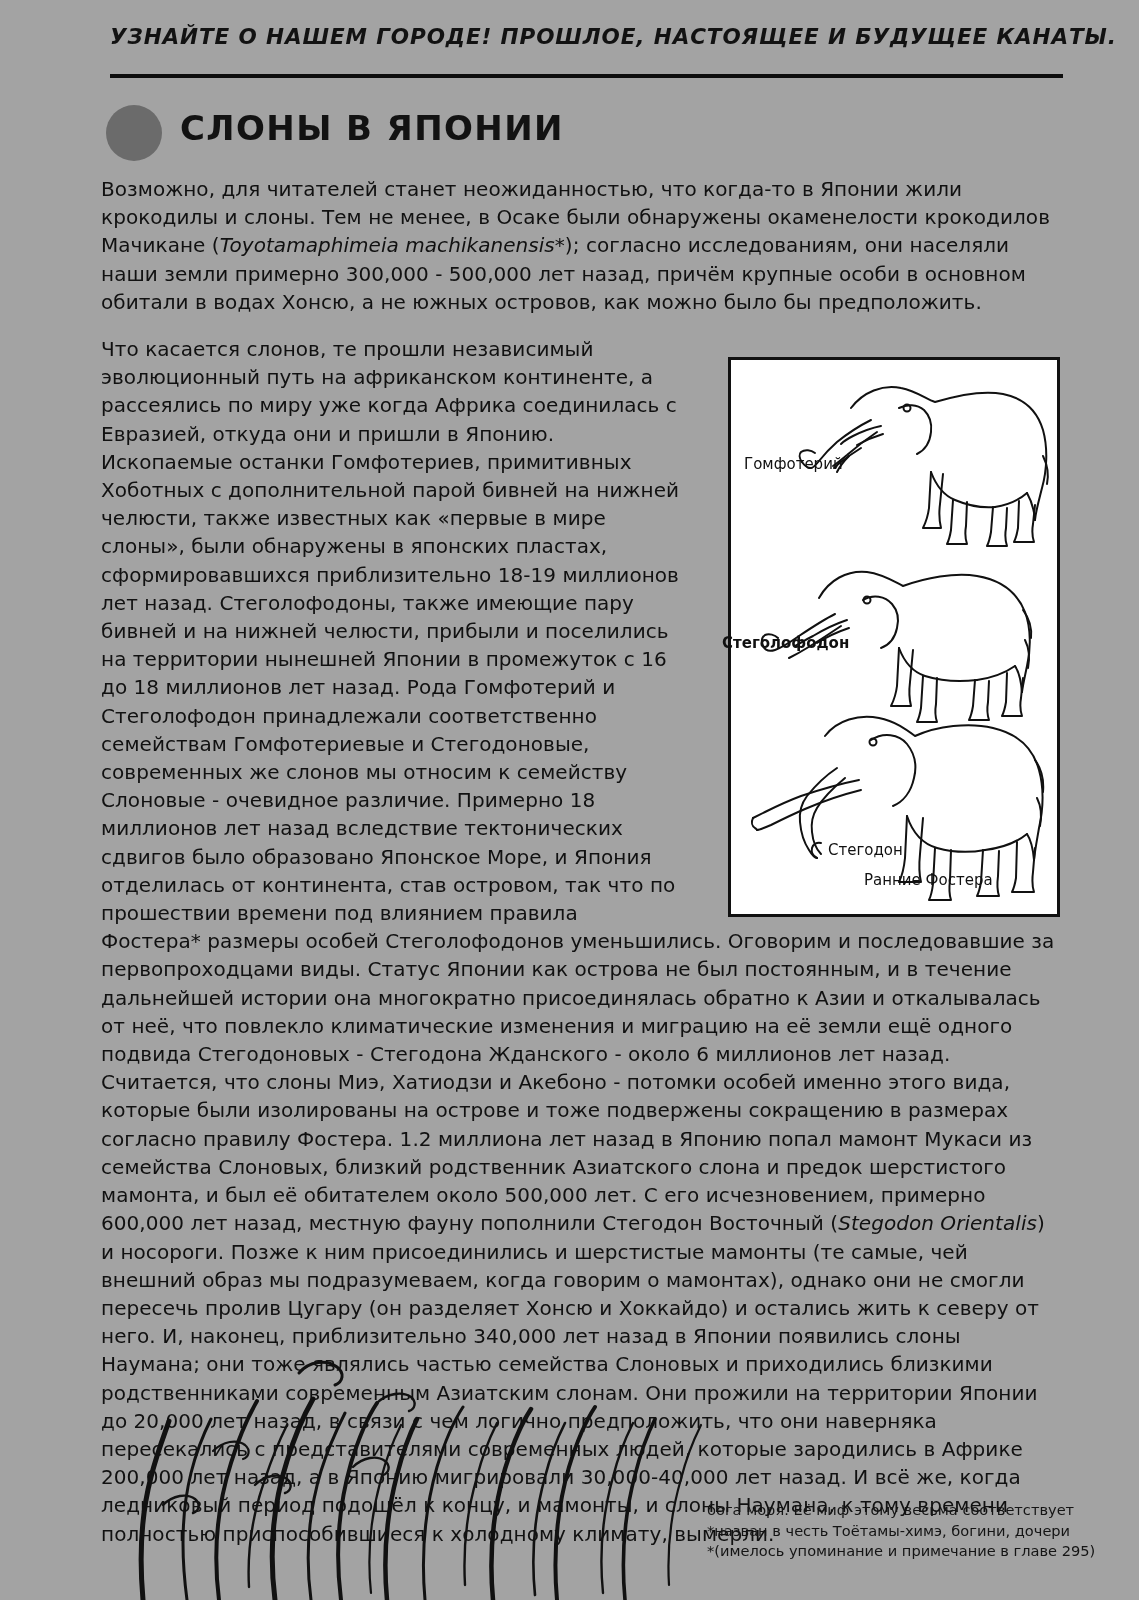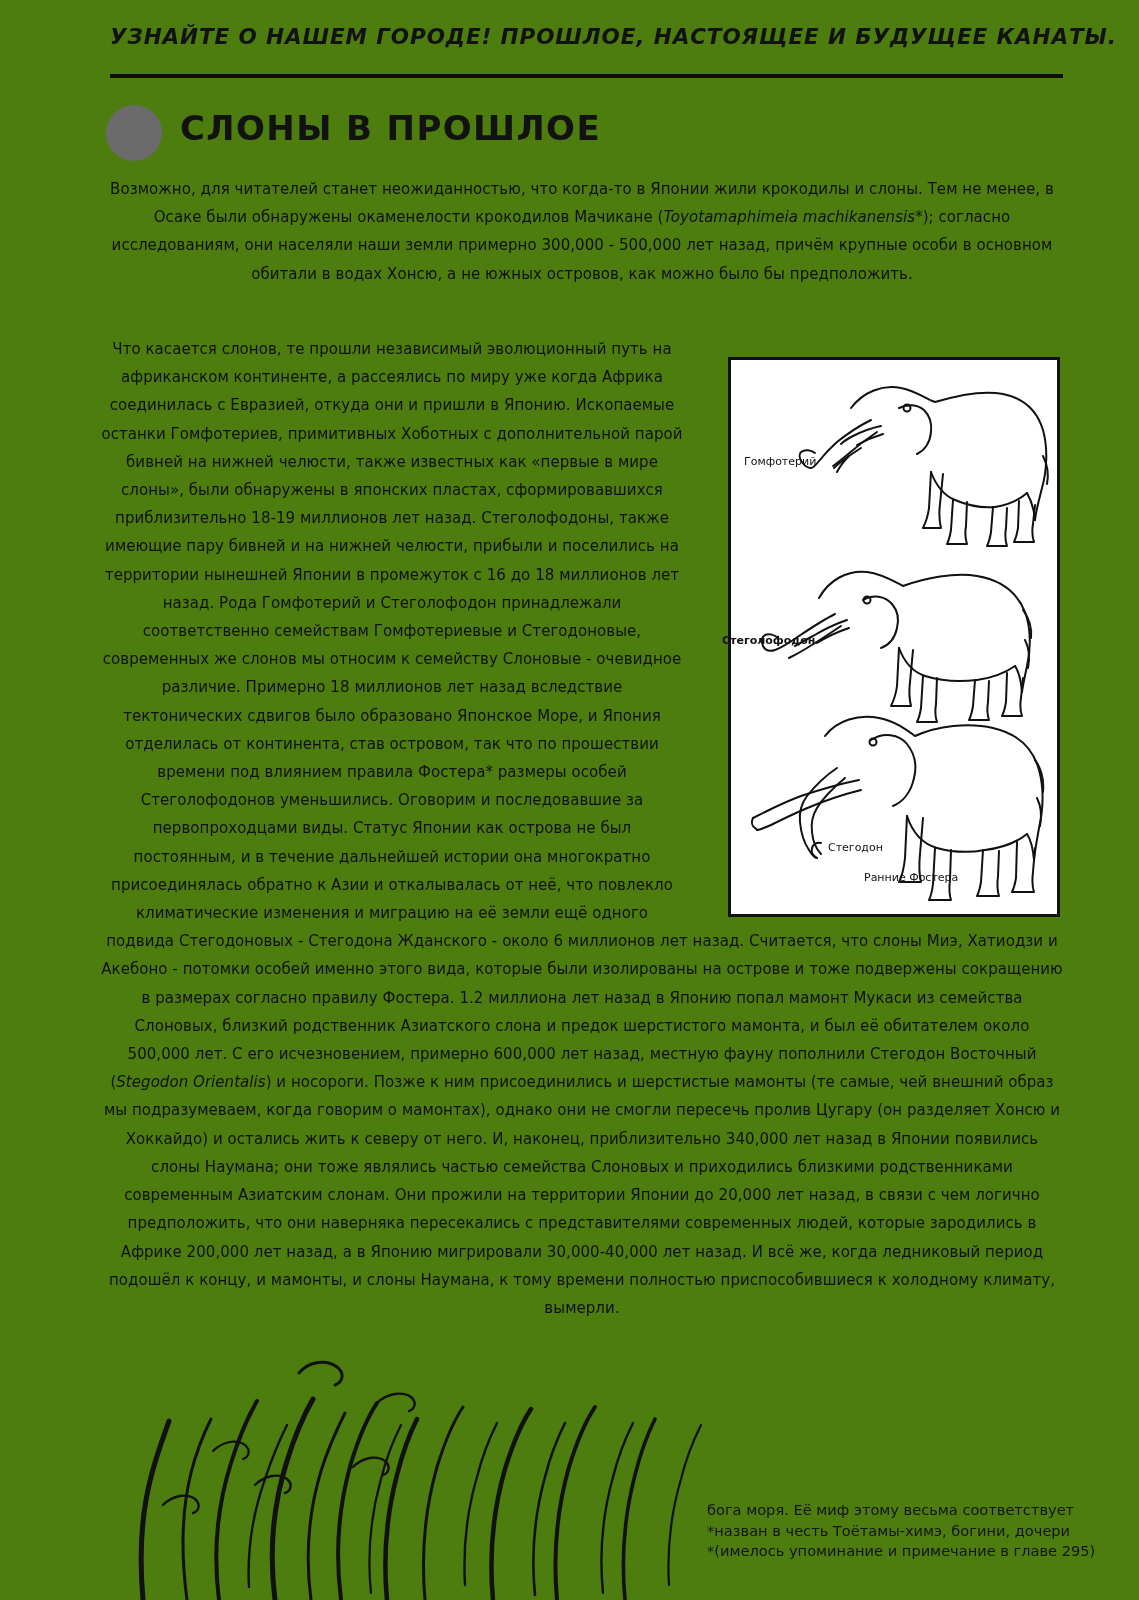"УЗНАЙТЕ О НАШЕМ ГОРОДЕ! ПРОШЛОЕ," #page { background: #4d7c0f -> #a3a3a3 }
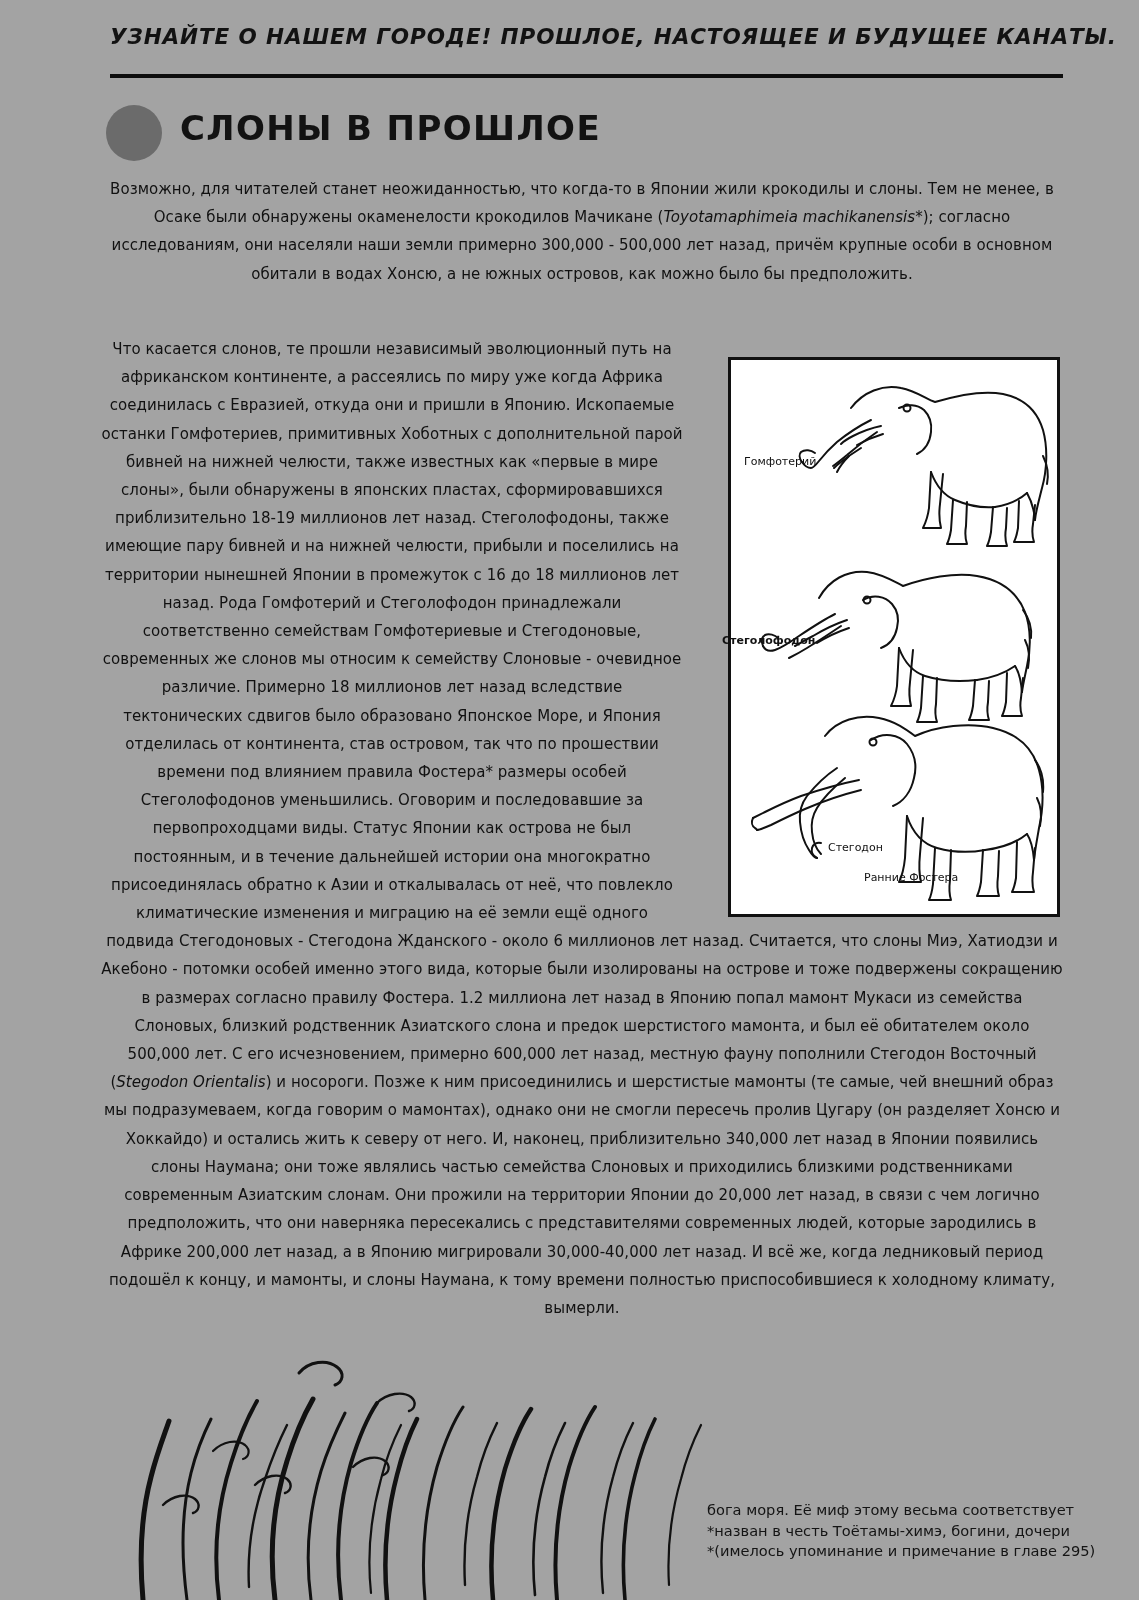"СЛОНЫ В ПРОШЛОЕ" div.section-title { text: ПРОШЛОЕ -> ЯПОНИИ }
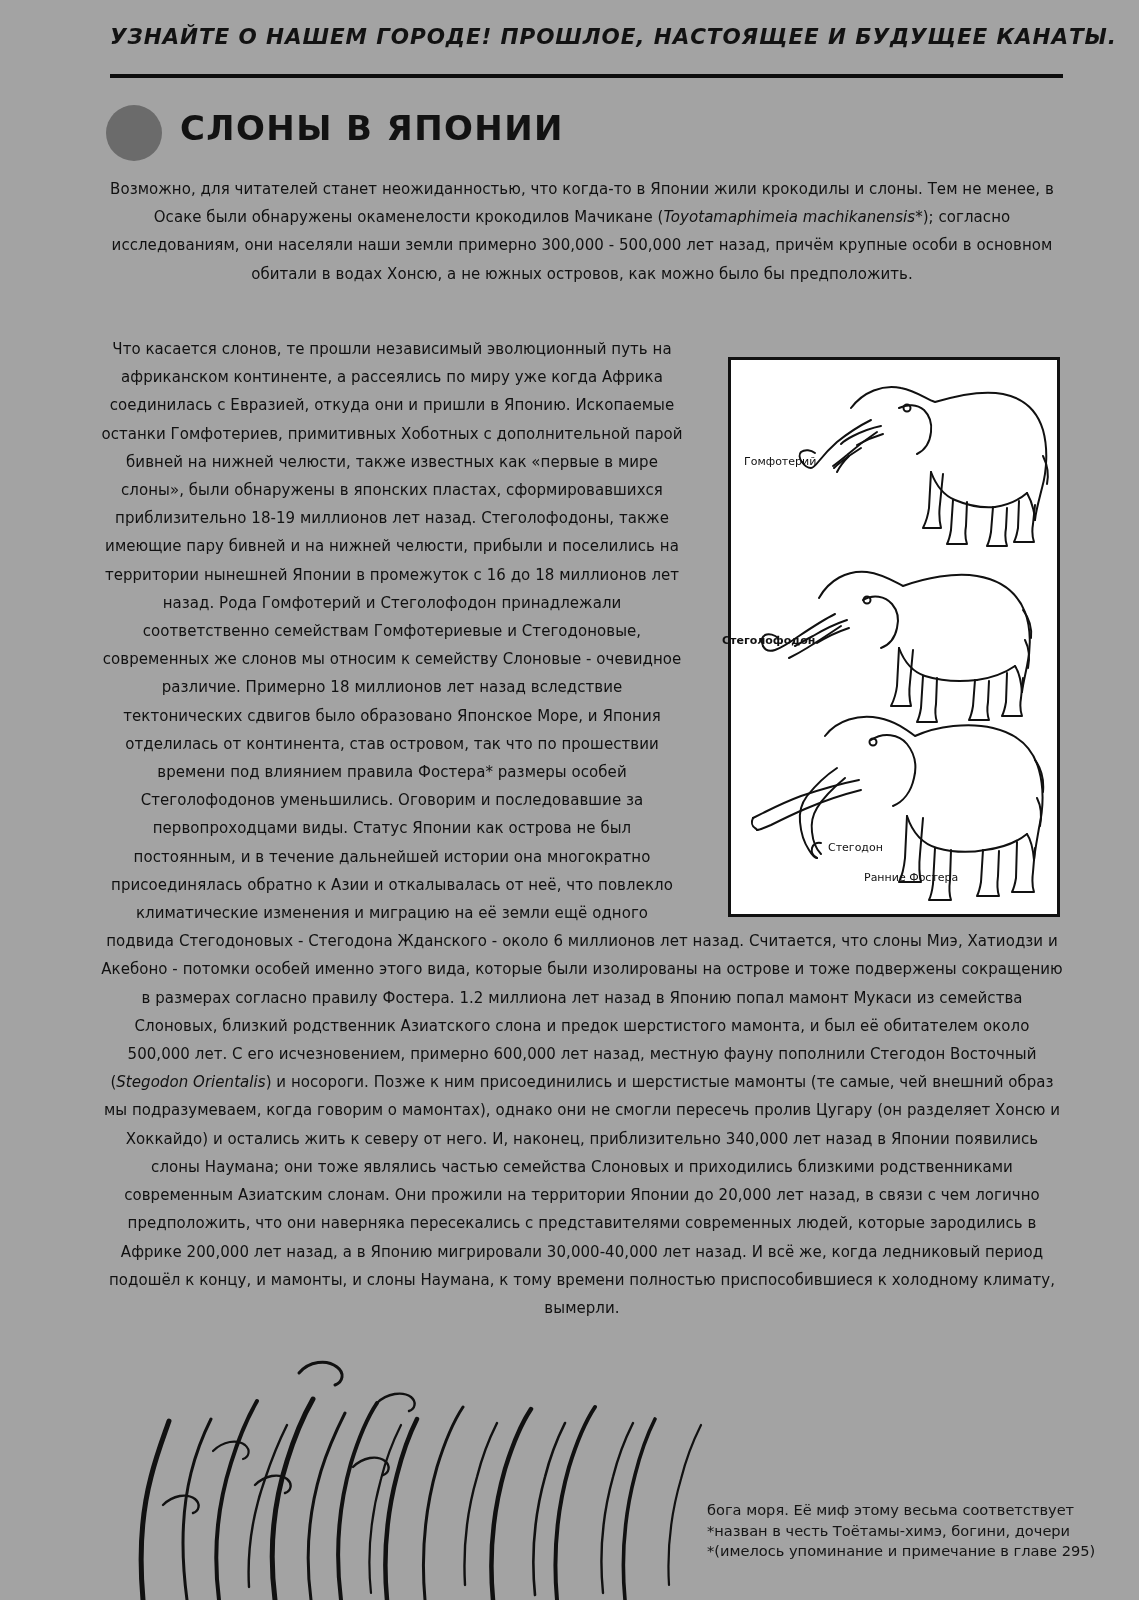"Возможно, для читателей станет" .body-text { font-size: 15px -> 20px; text-align: center -> left }
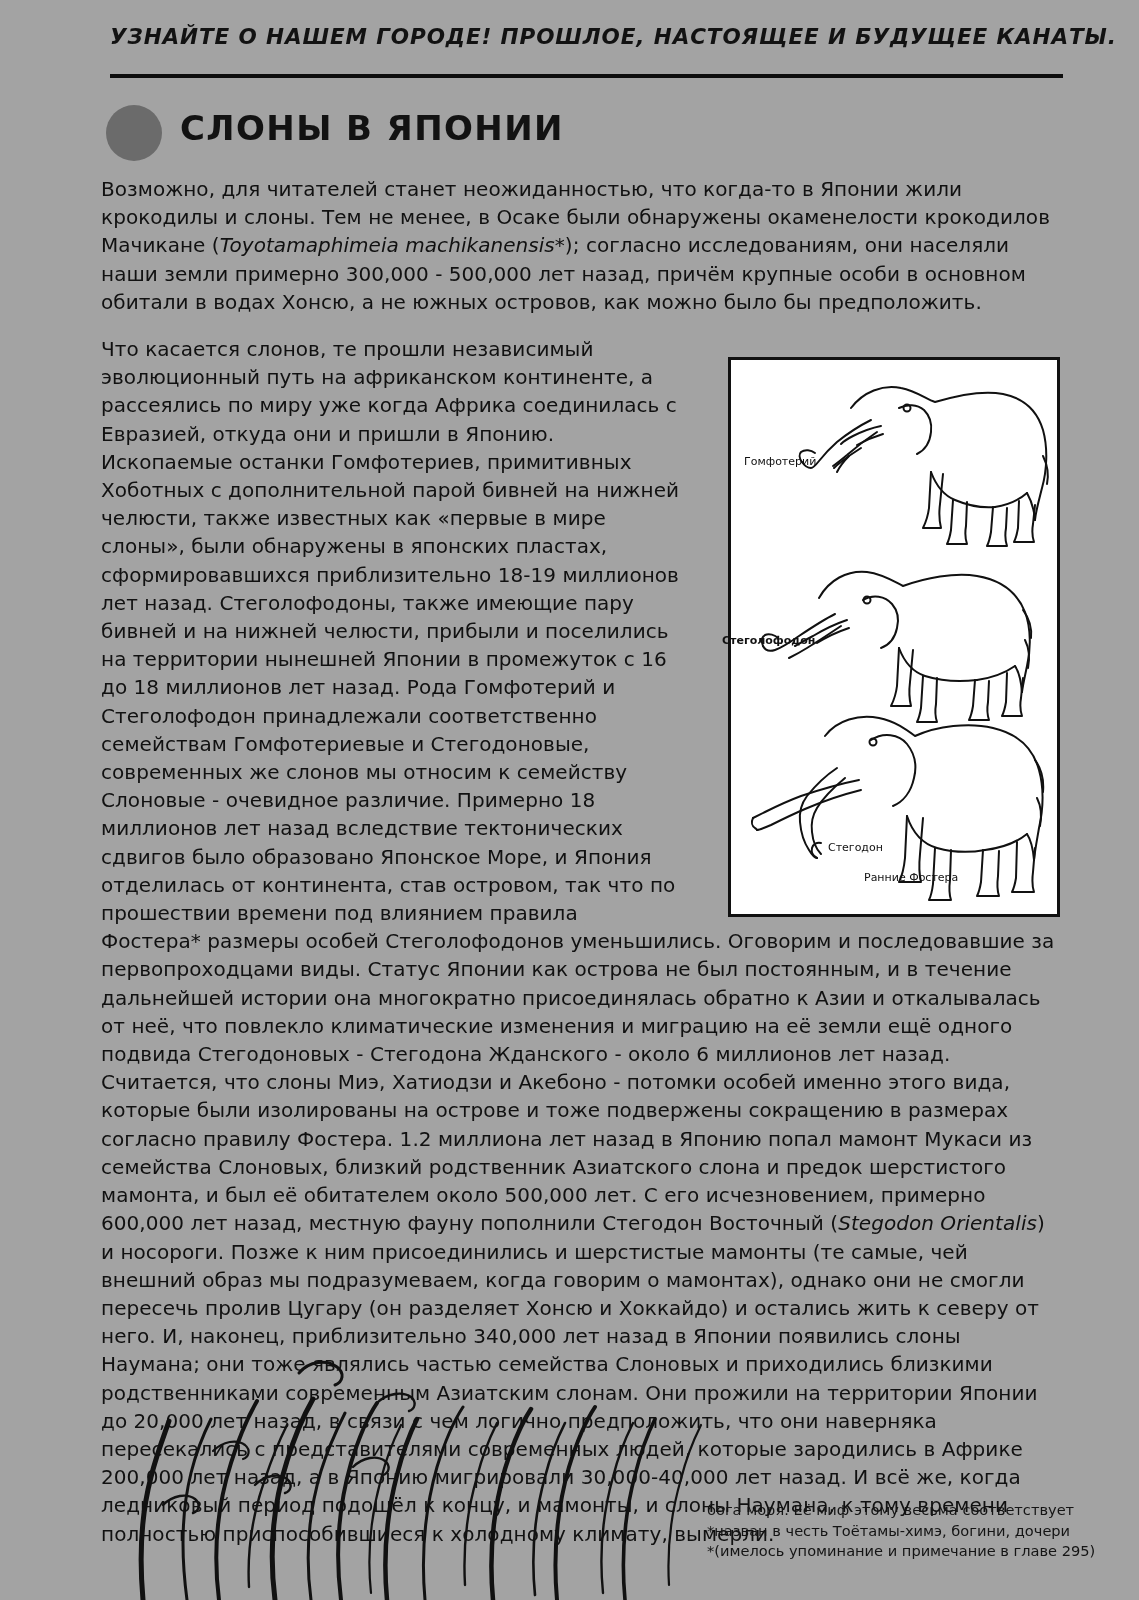"Гомфотерий" .fig-label { font-size: 11px -> 15px }
